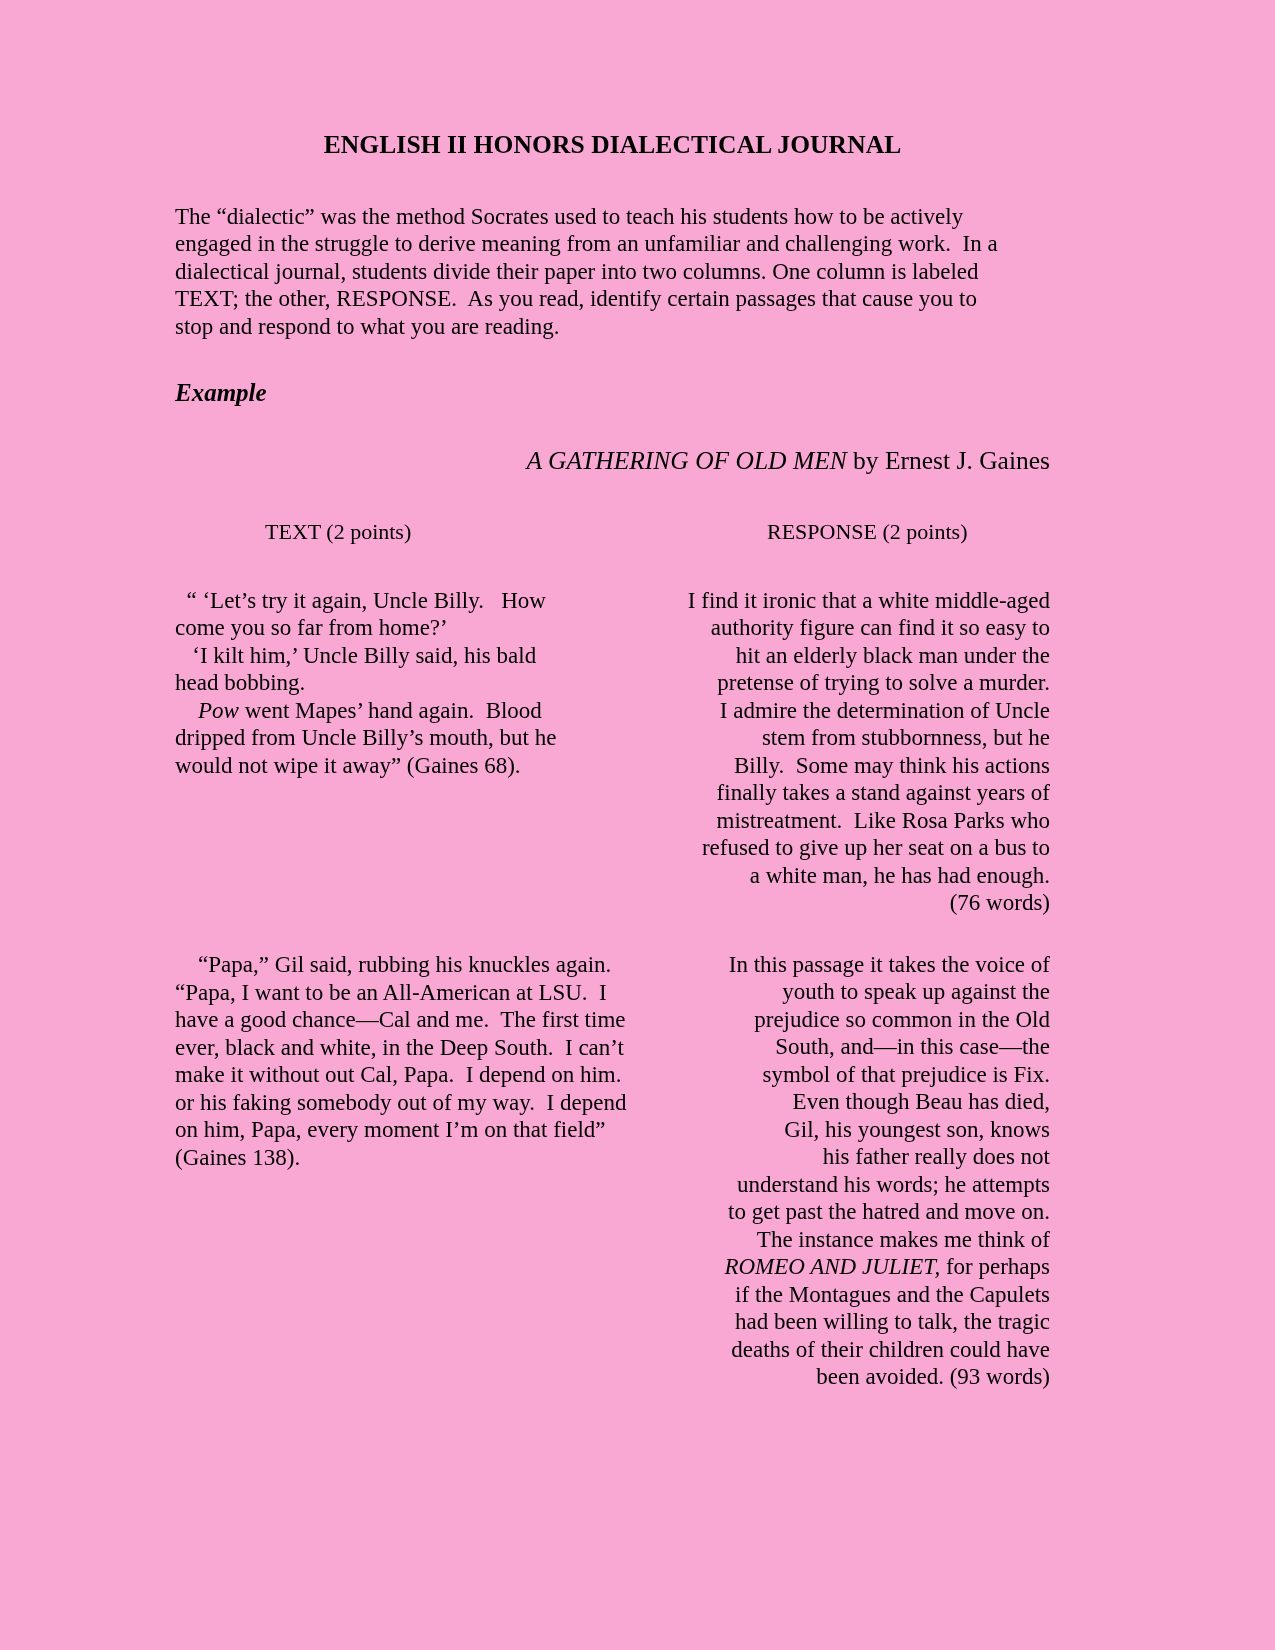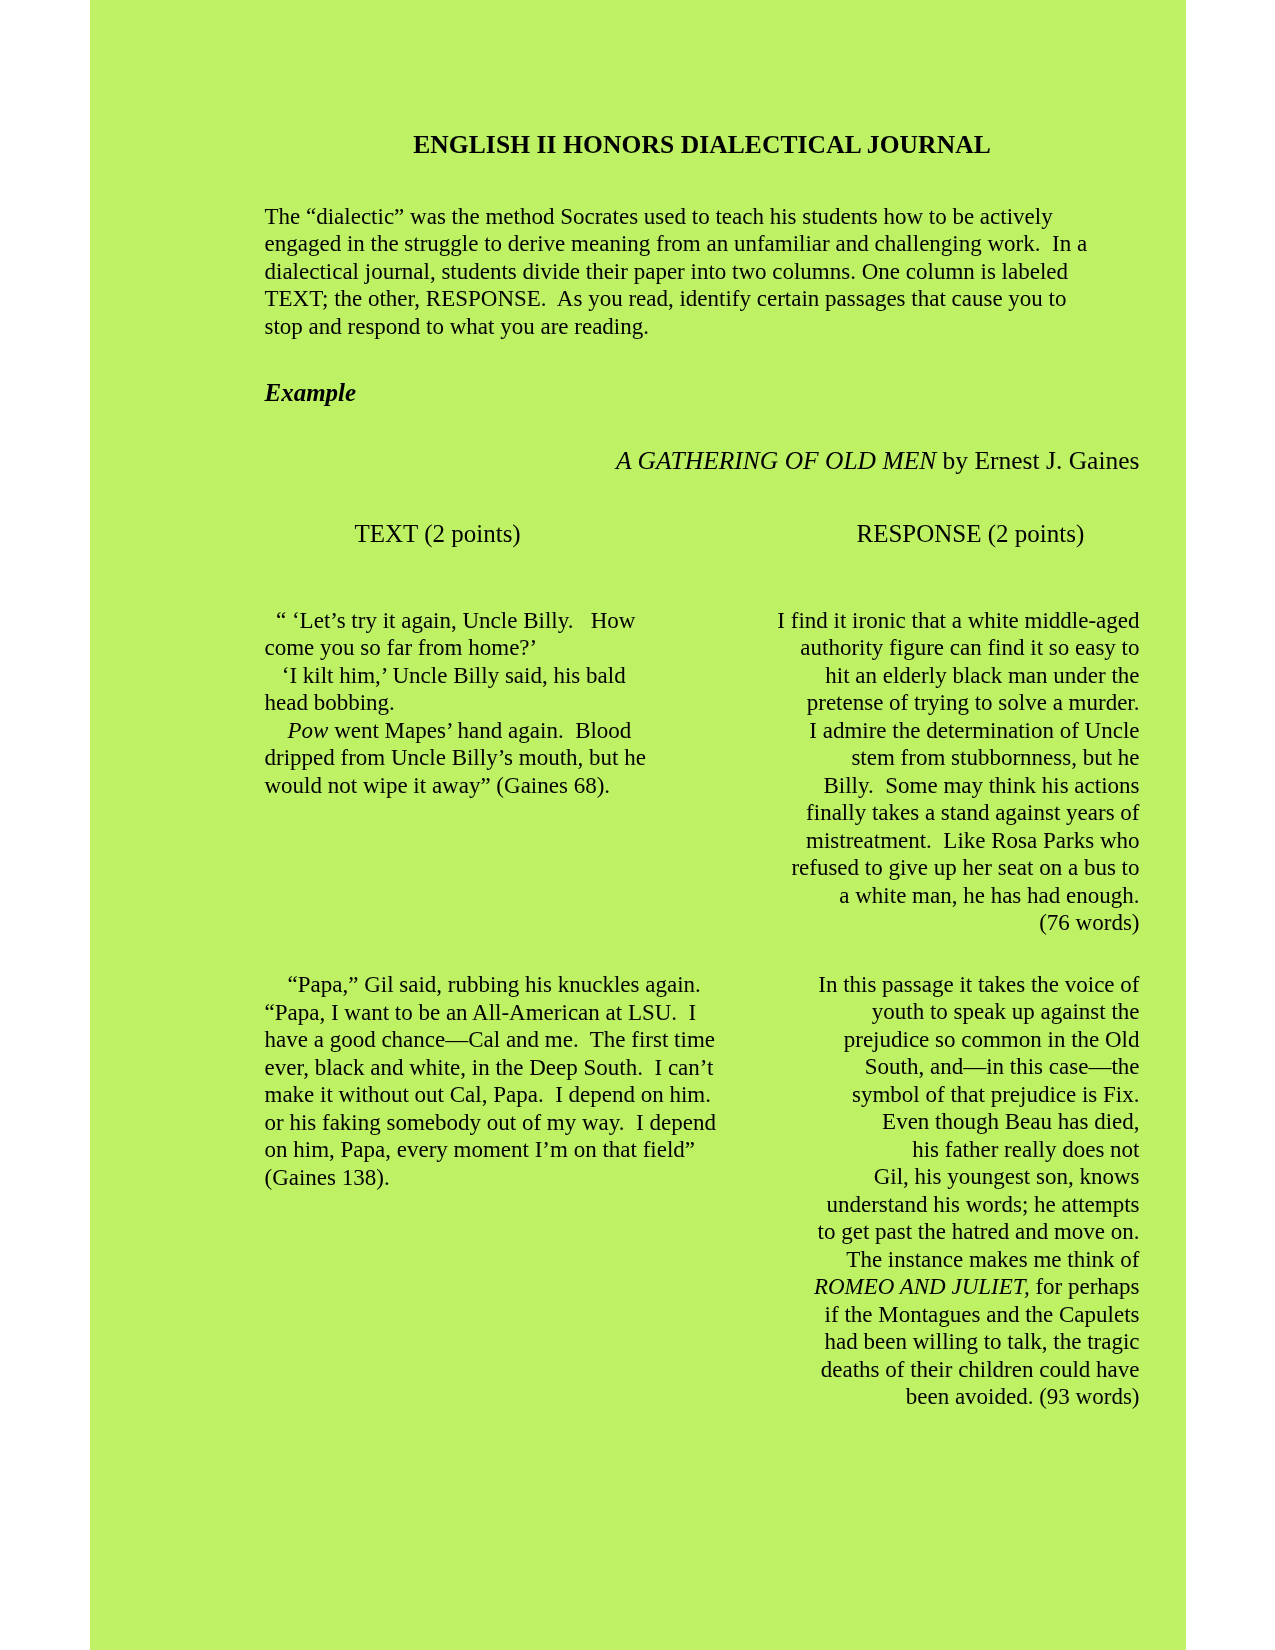"ENGLISH II HONORS DIALECTICAL JOURNAL" .page { background: #bef264 -> #f9a8d4; width: 1096px -> 1275px }
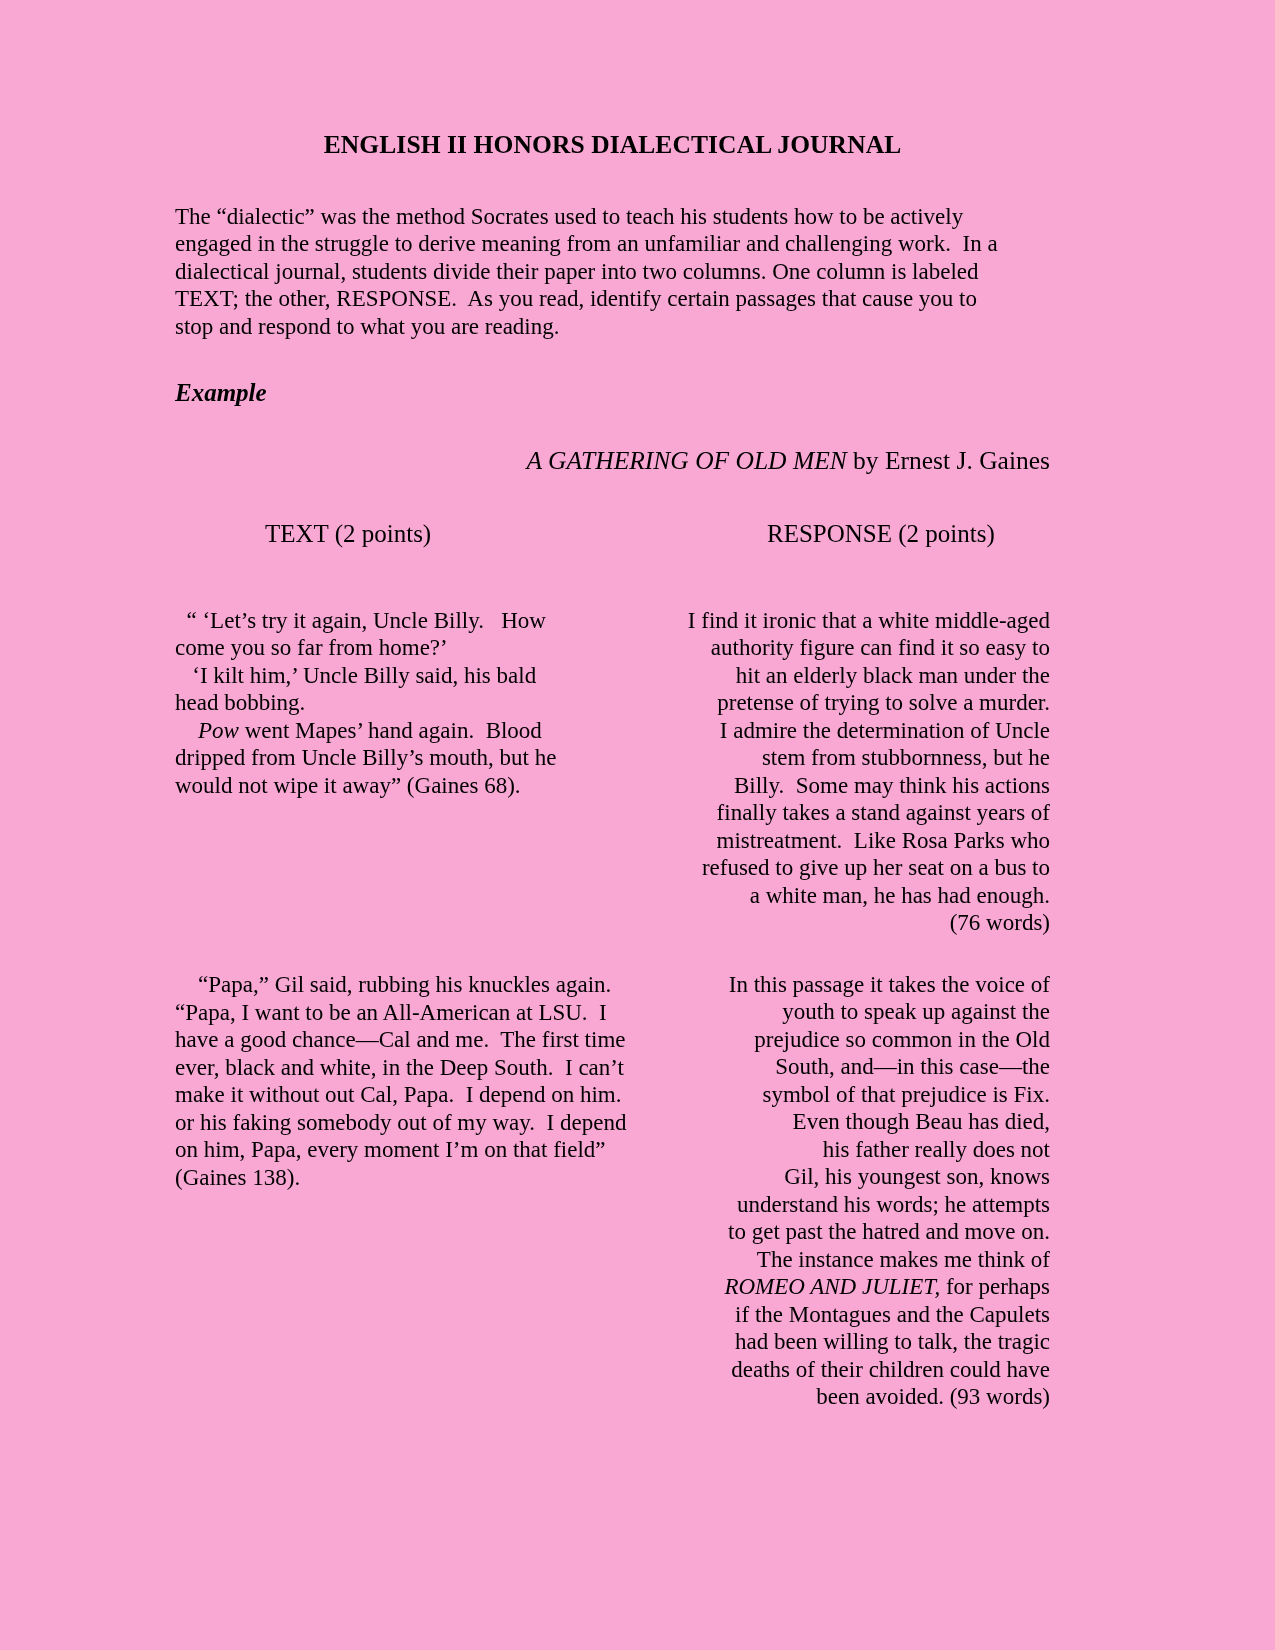"TEXT (2 points)" .col-headers { font-size: 25px -> 22px; margin: 0 0 54px 0 -> 0 0 34px 0 }
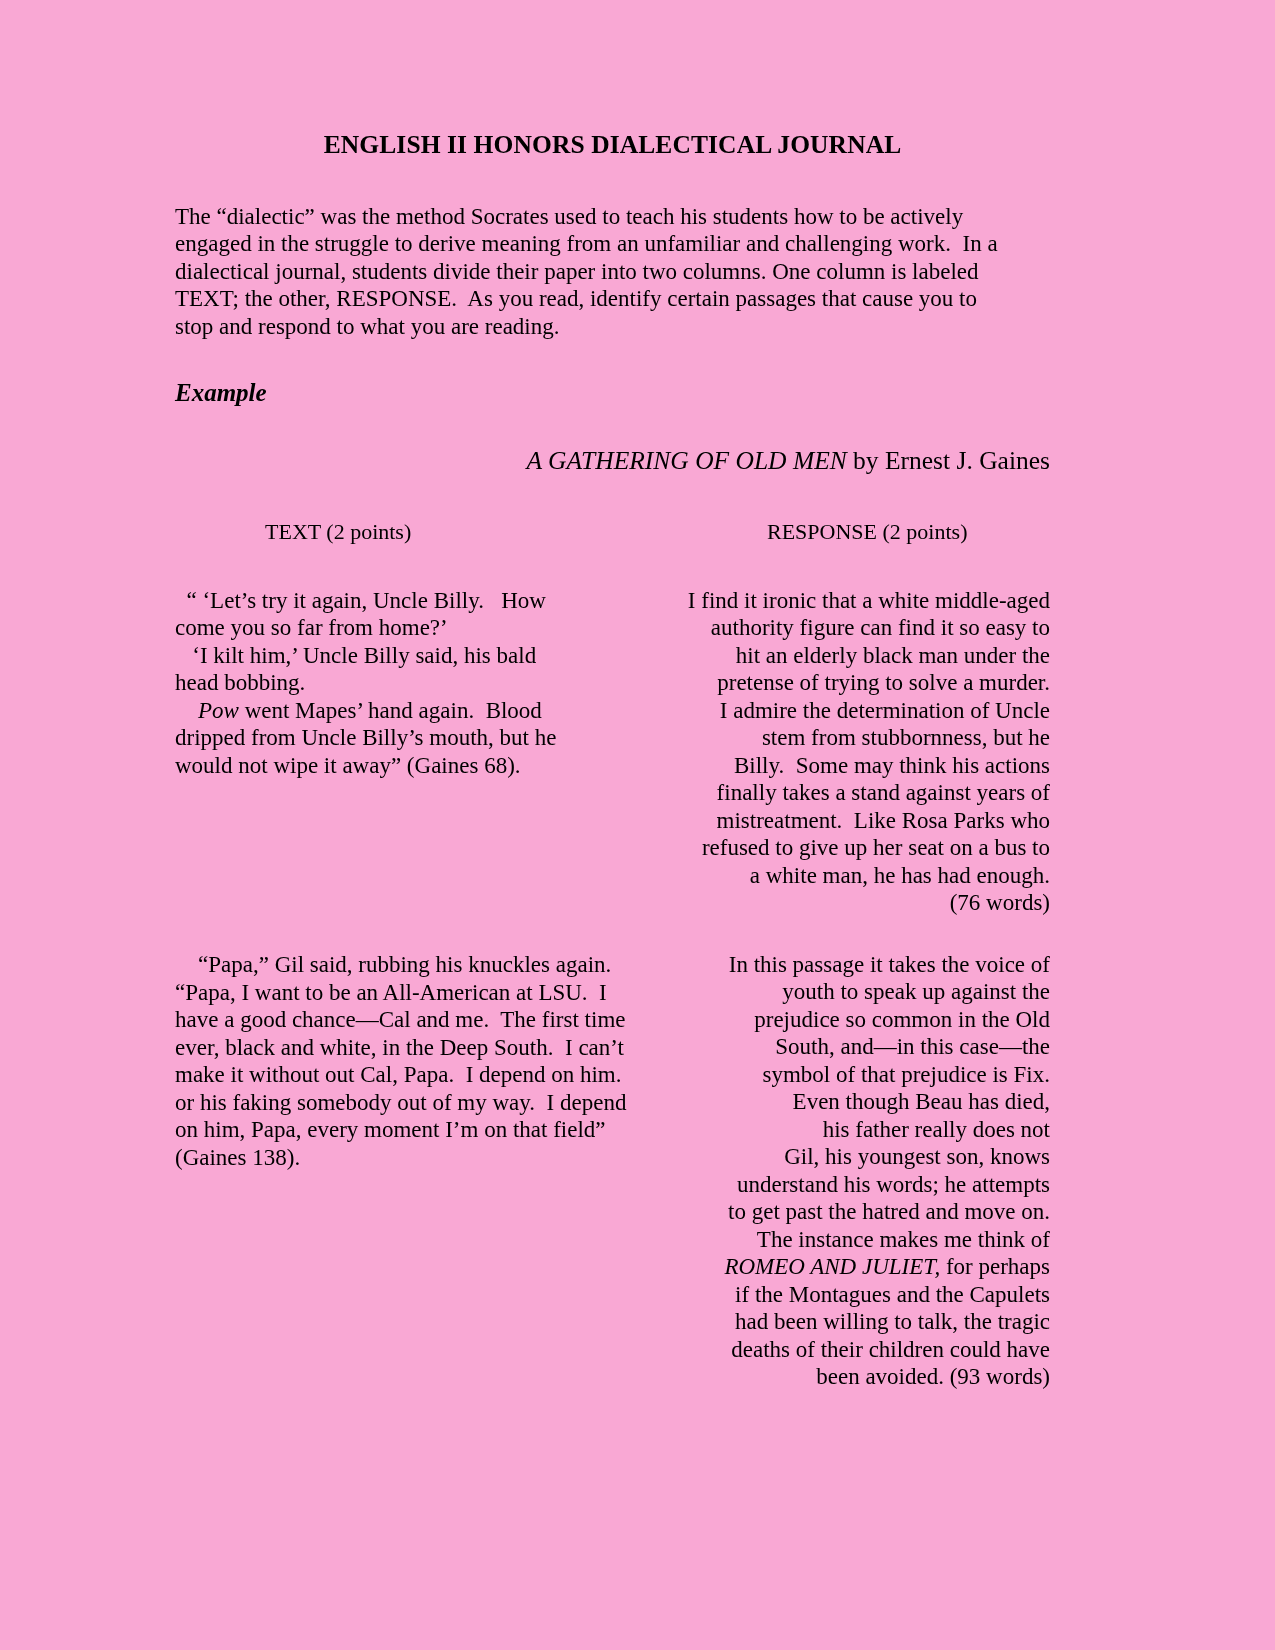"his father really does not" span.ln { order: before "Gil, his youngest son, knows" -> after "Gil, his youngest son, knows" }
